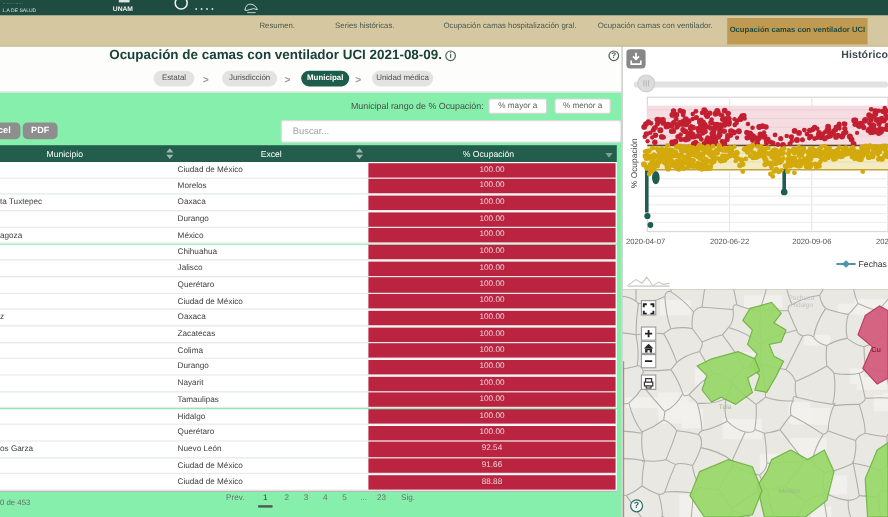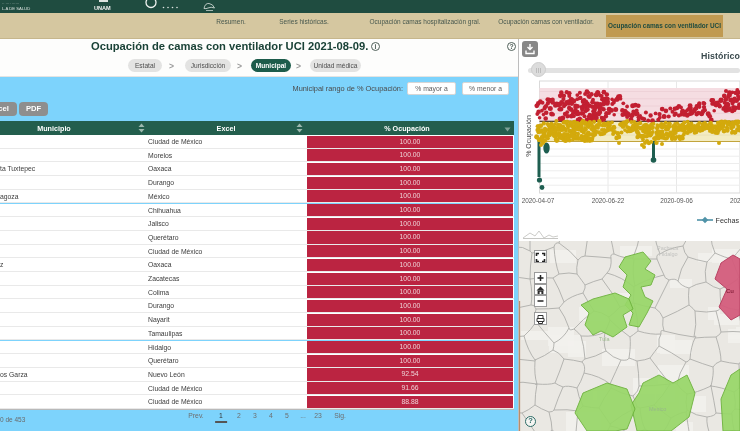"Ocupación de camas con ventilador" #lpanel { background: #7dd3fc -> #86efac }
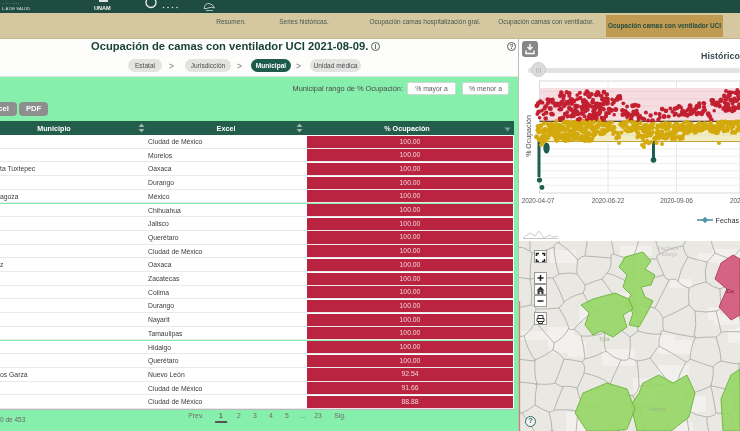"Histórico" #historico { top: 12px -> 1px }
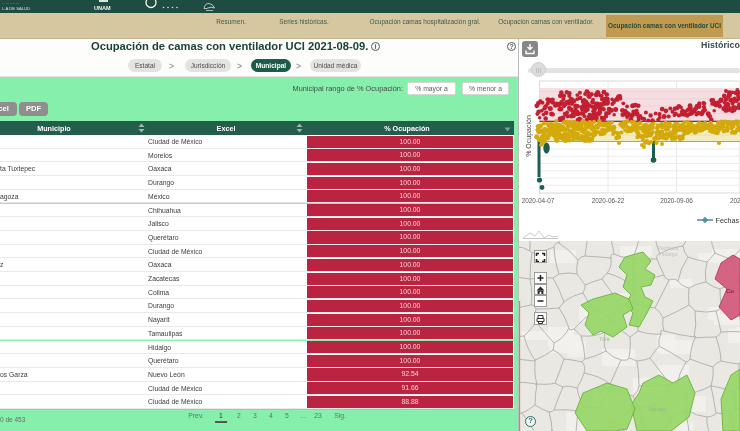"Buscar..." div { html: none -> <div>Buscar...</div> }
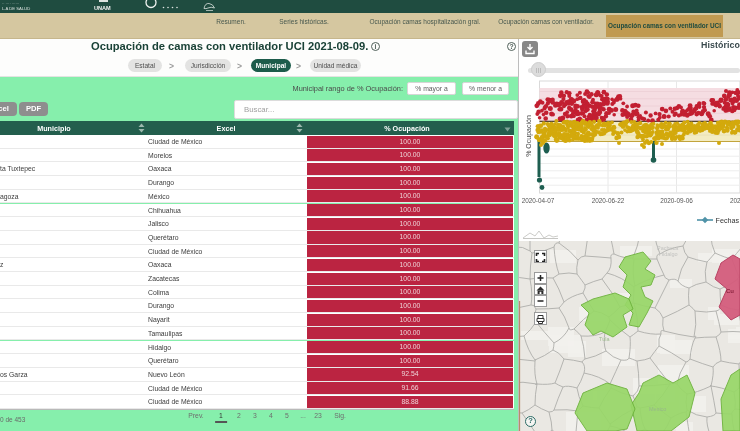"Municipio" .th { font-weight: bold -> normal }
